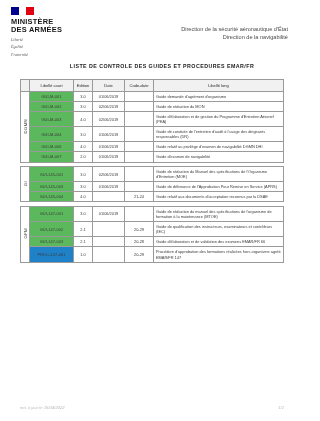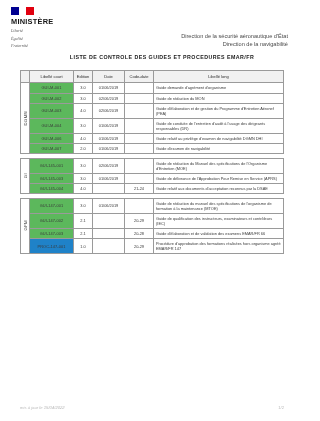"MINISTÈRE" .page-header { align-items: flex-end -> center }
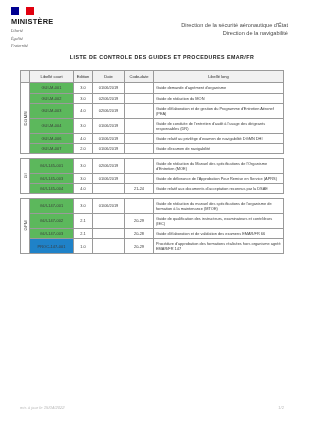"DES ARMÉES" div.ministry-name { html: none -> <div>DES ARMÉES</div> }
